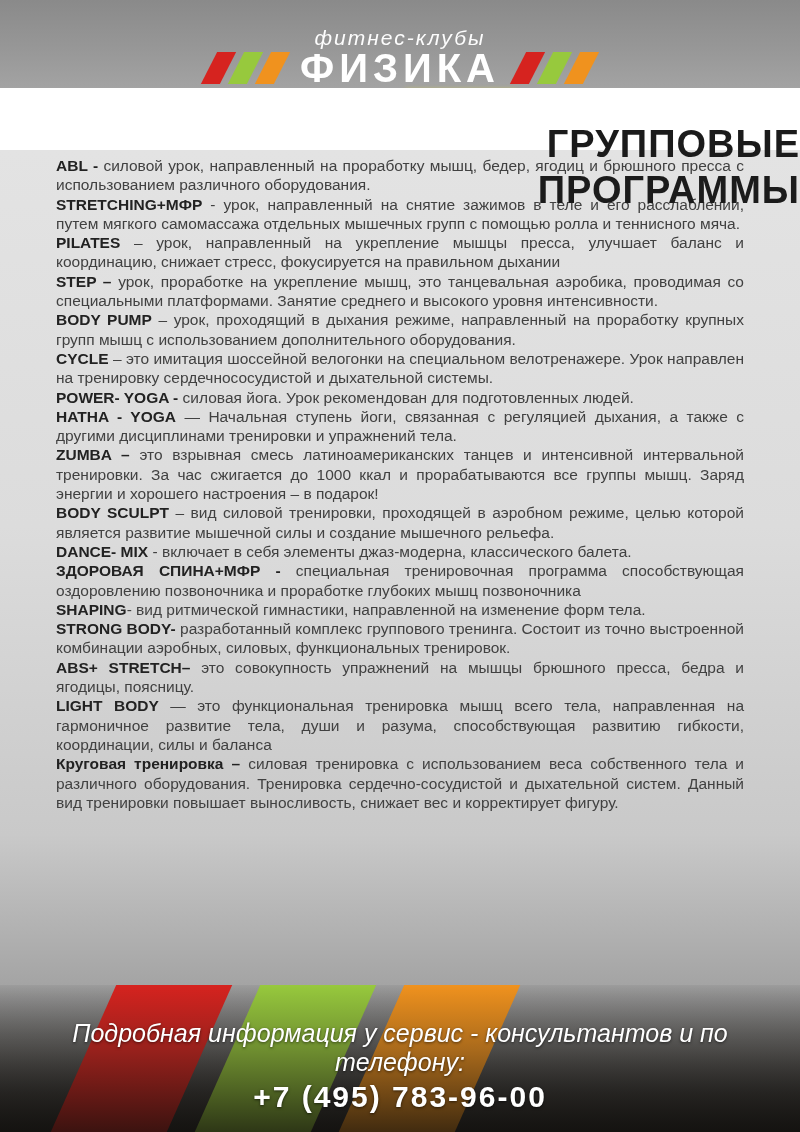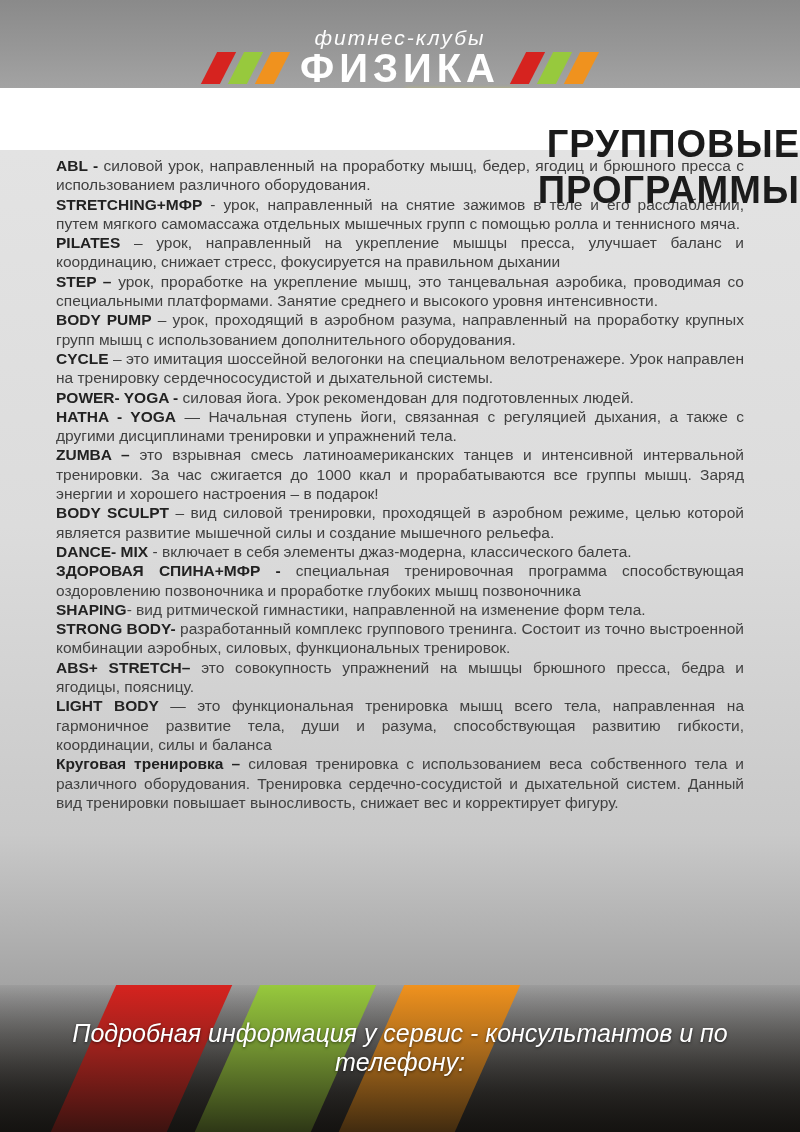"– урок, проходящий в аэробном" span { text: аэробном разума -> дыхания режиме }
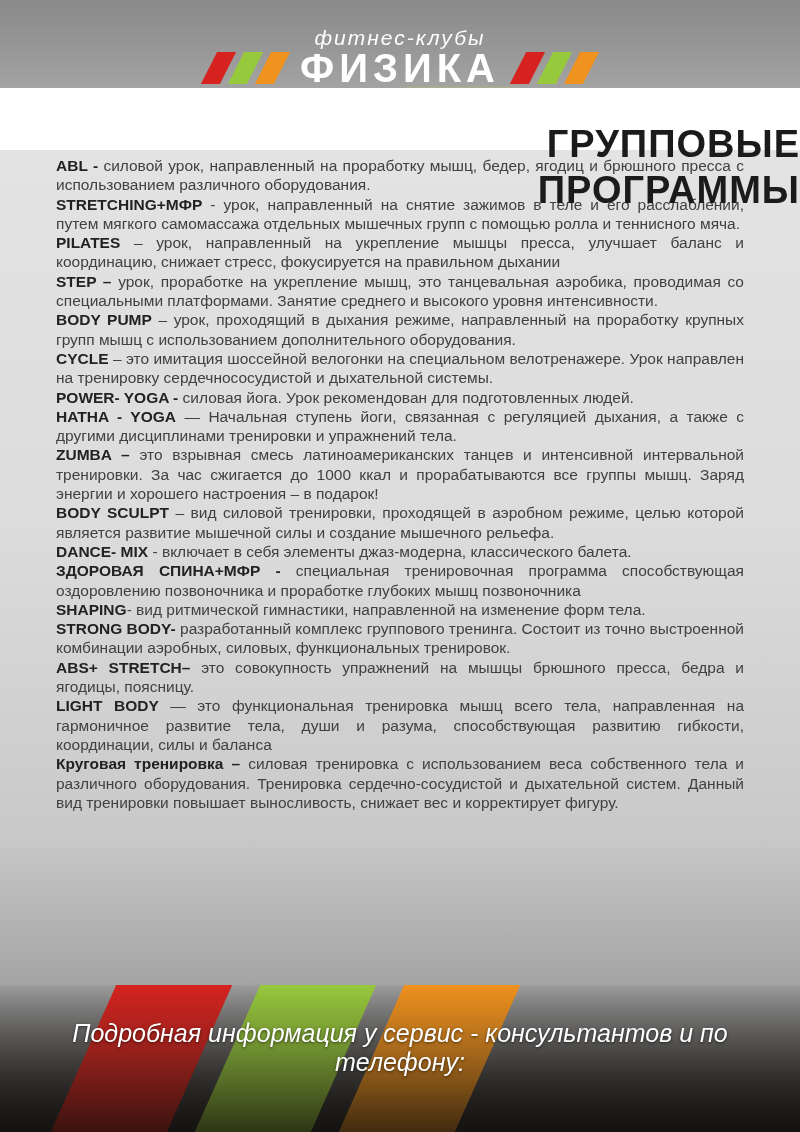"+7 (495) 783-96-00" div.footer-phone { html: none -> <div>+7 (495) 783-96-00</div> }
